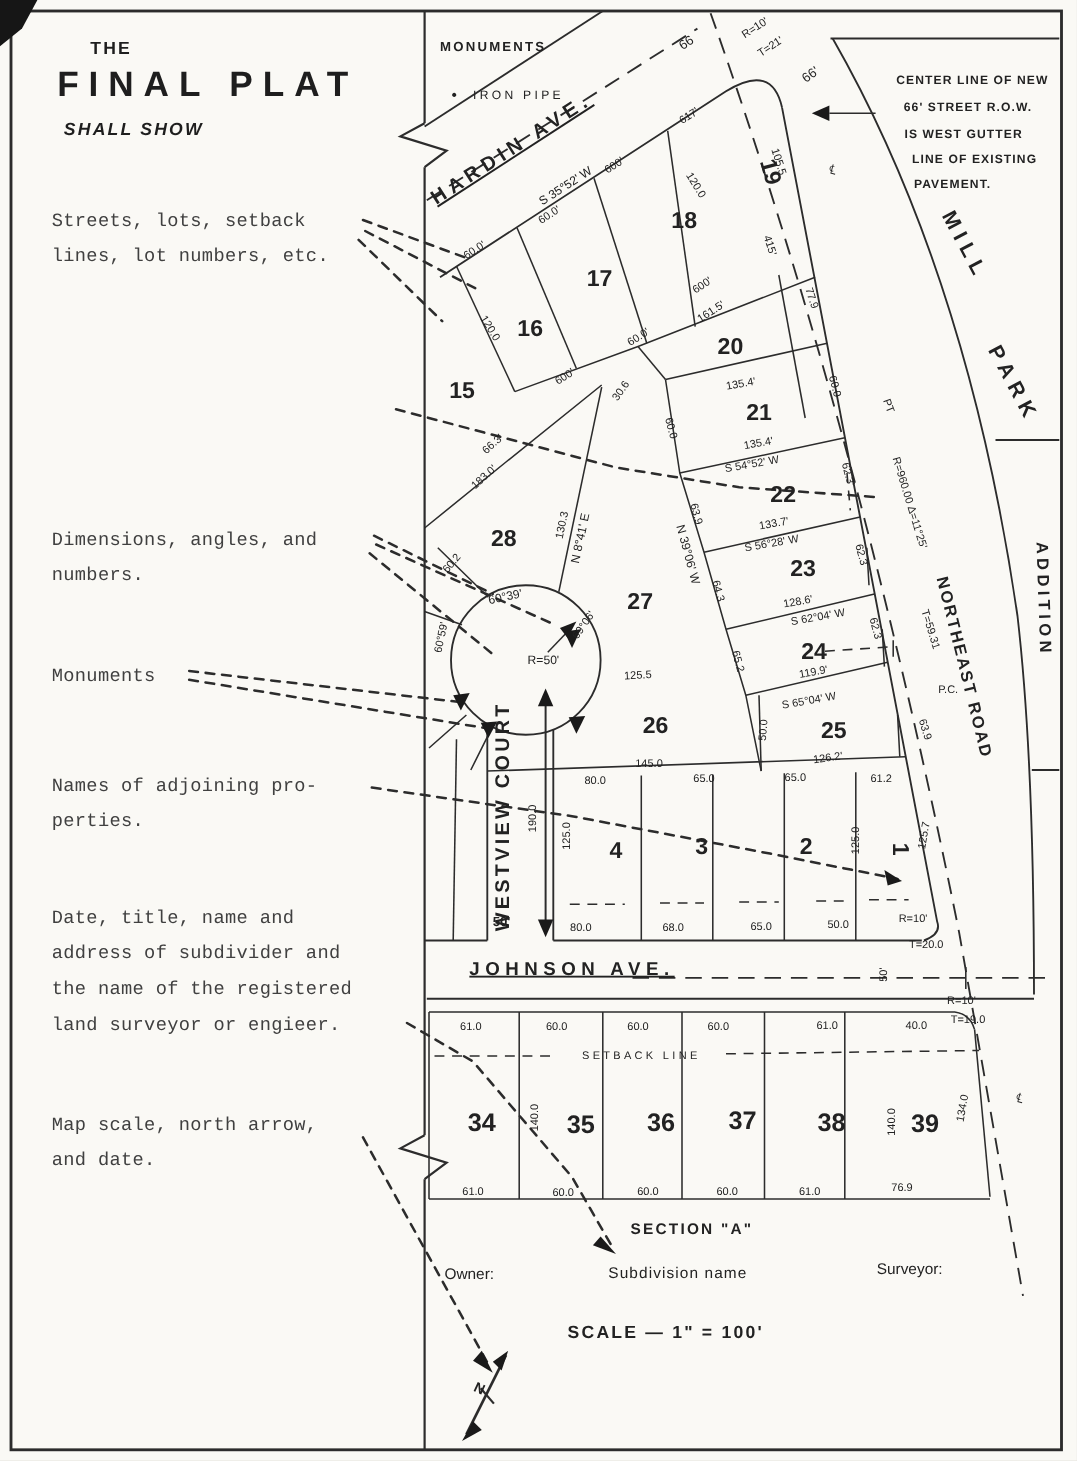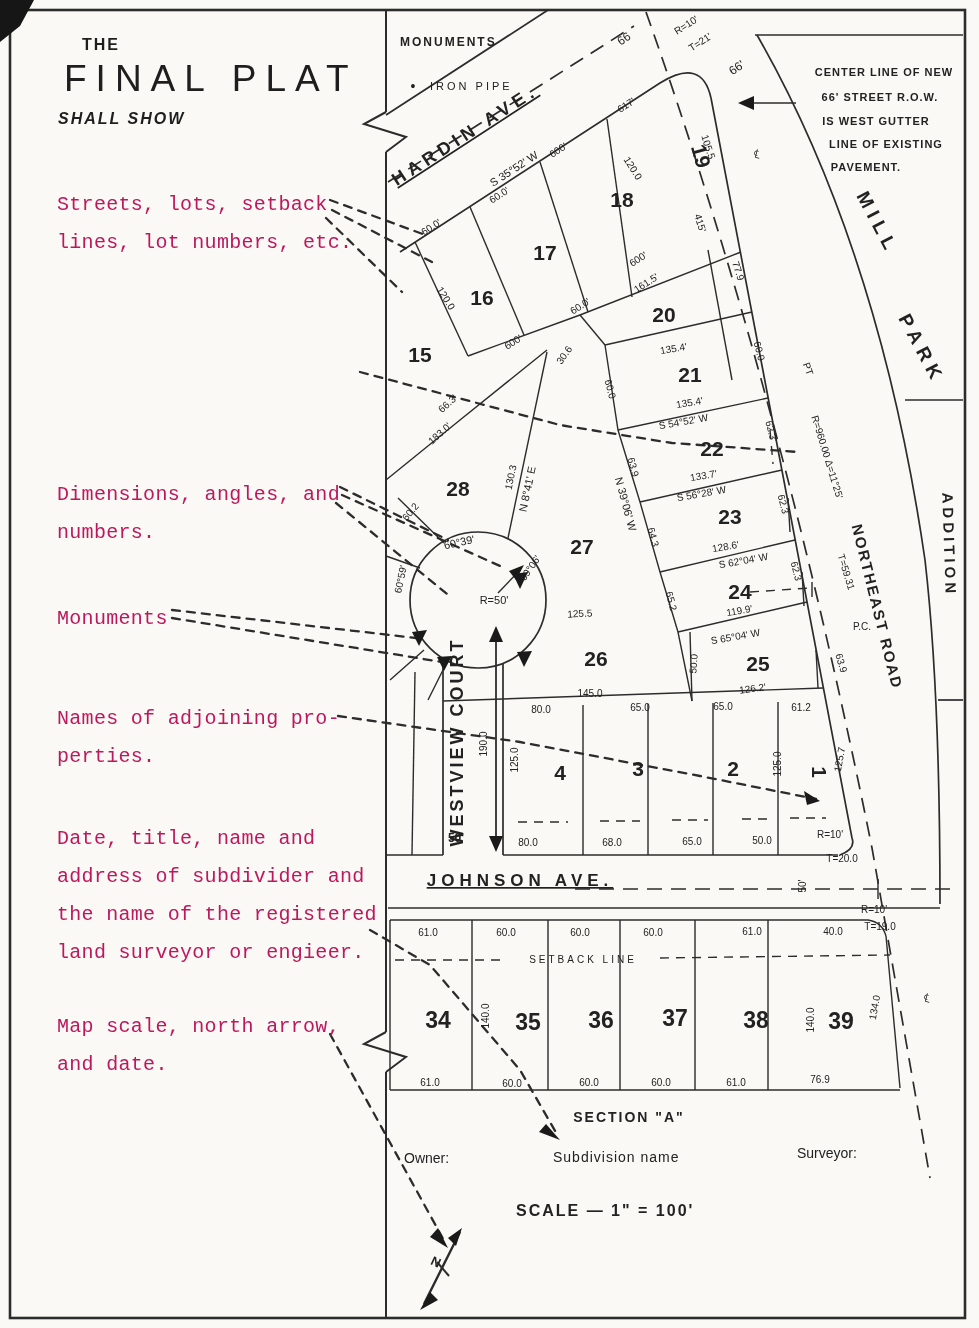"FINAL PLAT" .t-final { font-size: 37px -> 32px; font-weight: 400 -> 700; margin-left: 12px -> none }
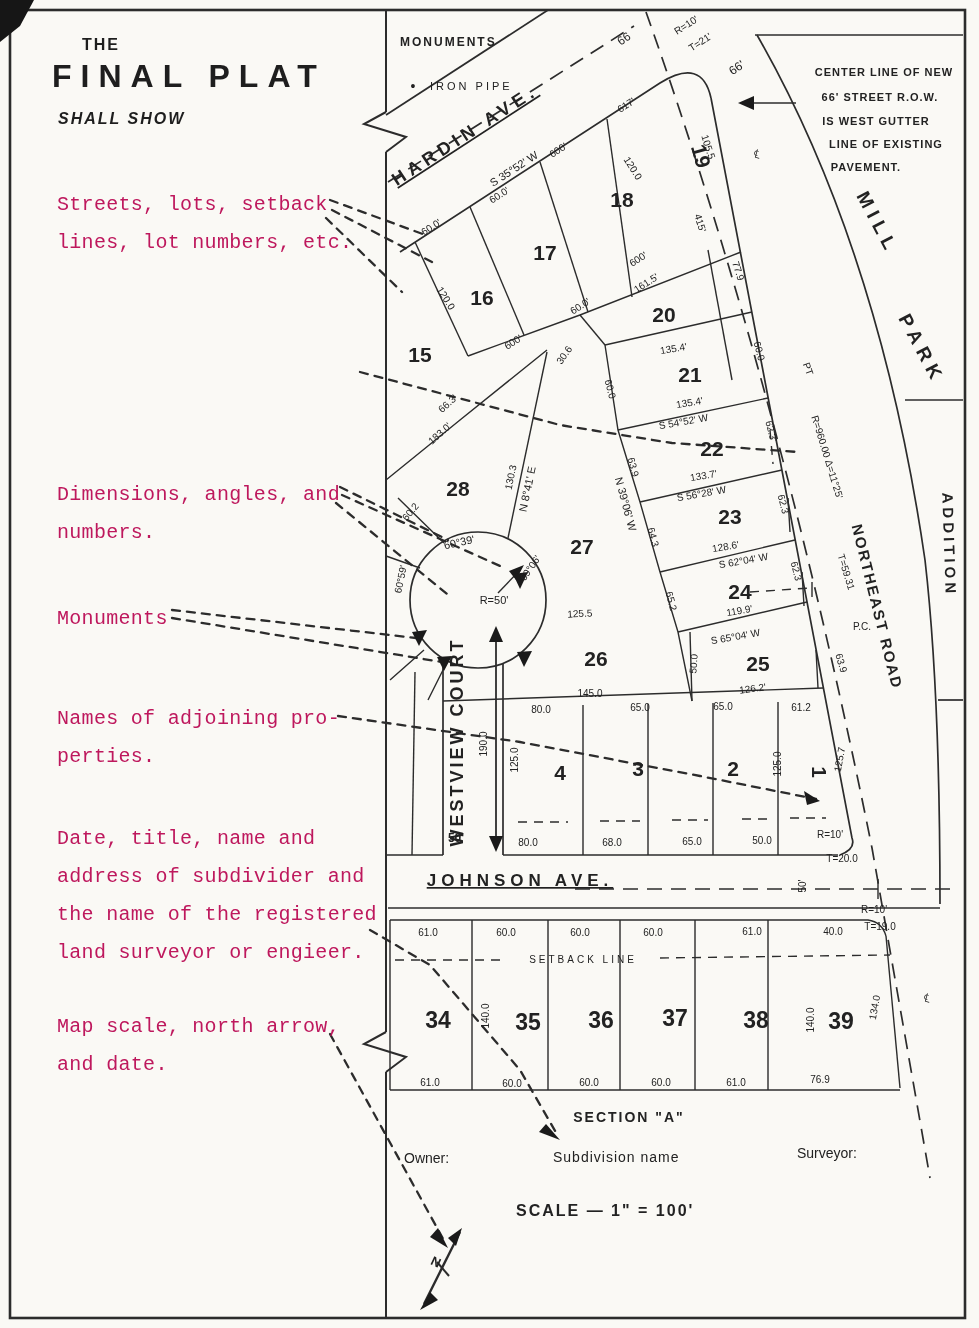"Streets, lots, setback" .anno { color: #be185d -> #404040; font-size: 20px -> 17px; left: 57px -> 47px }
